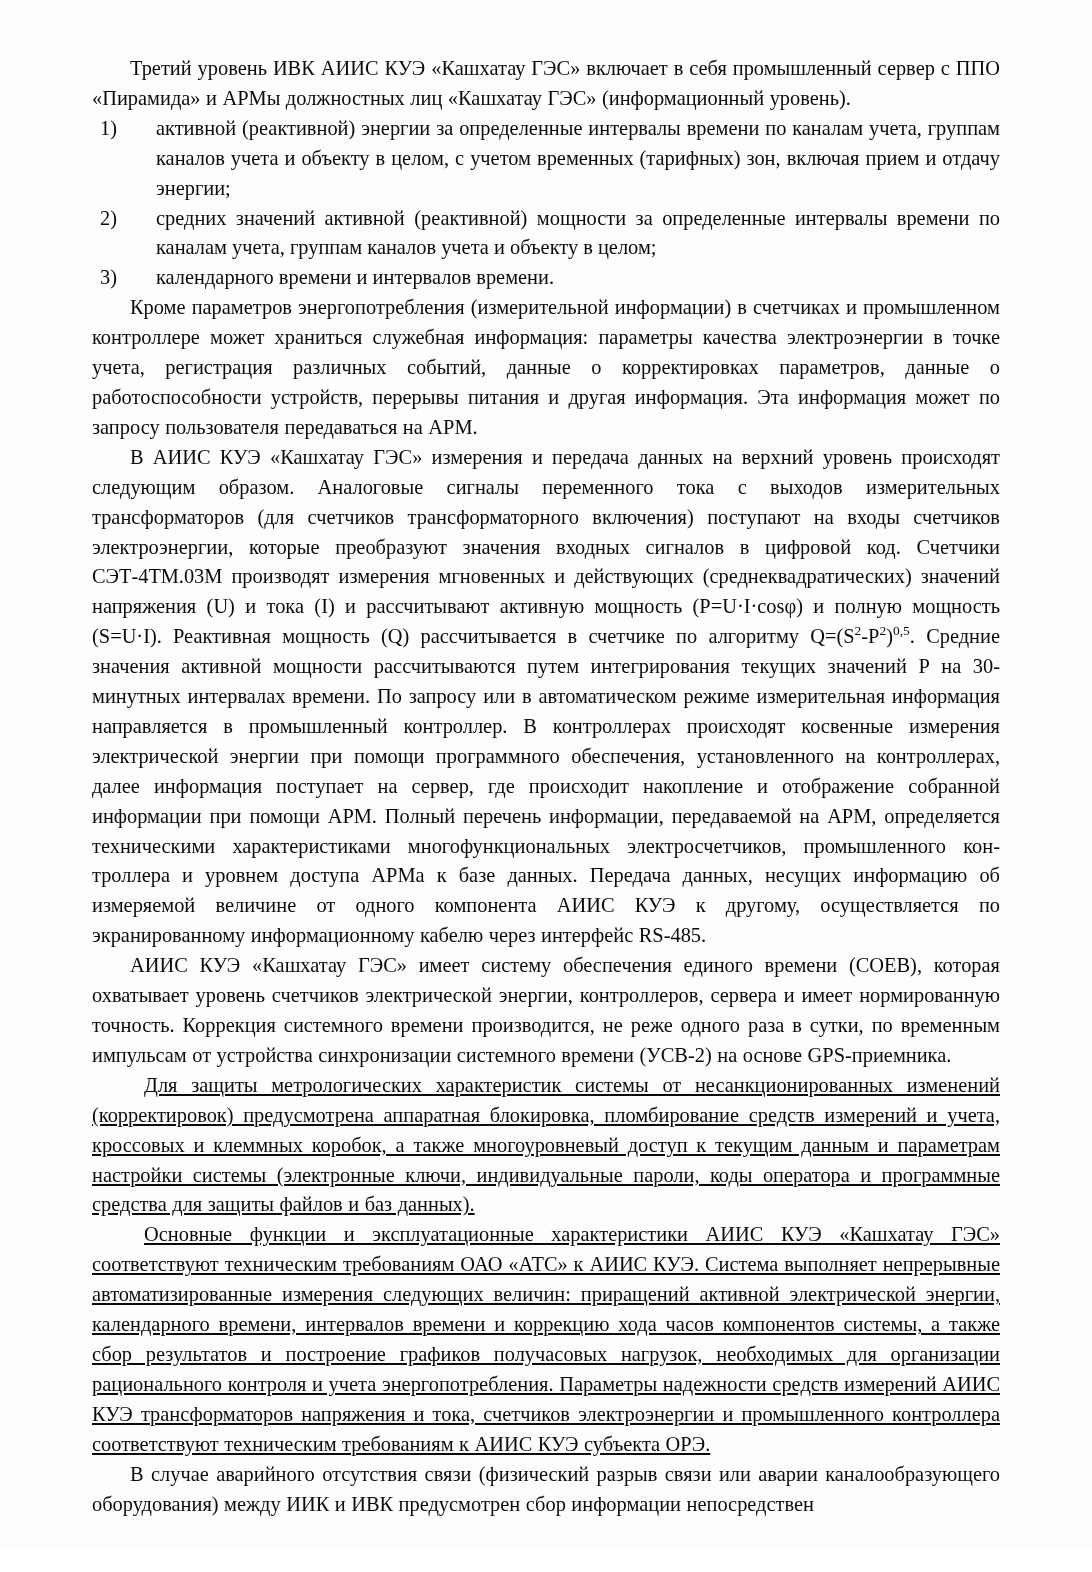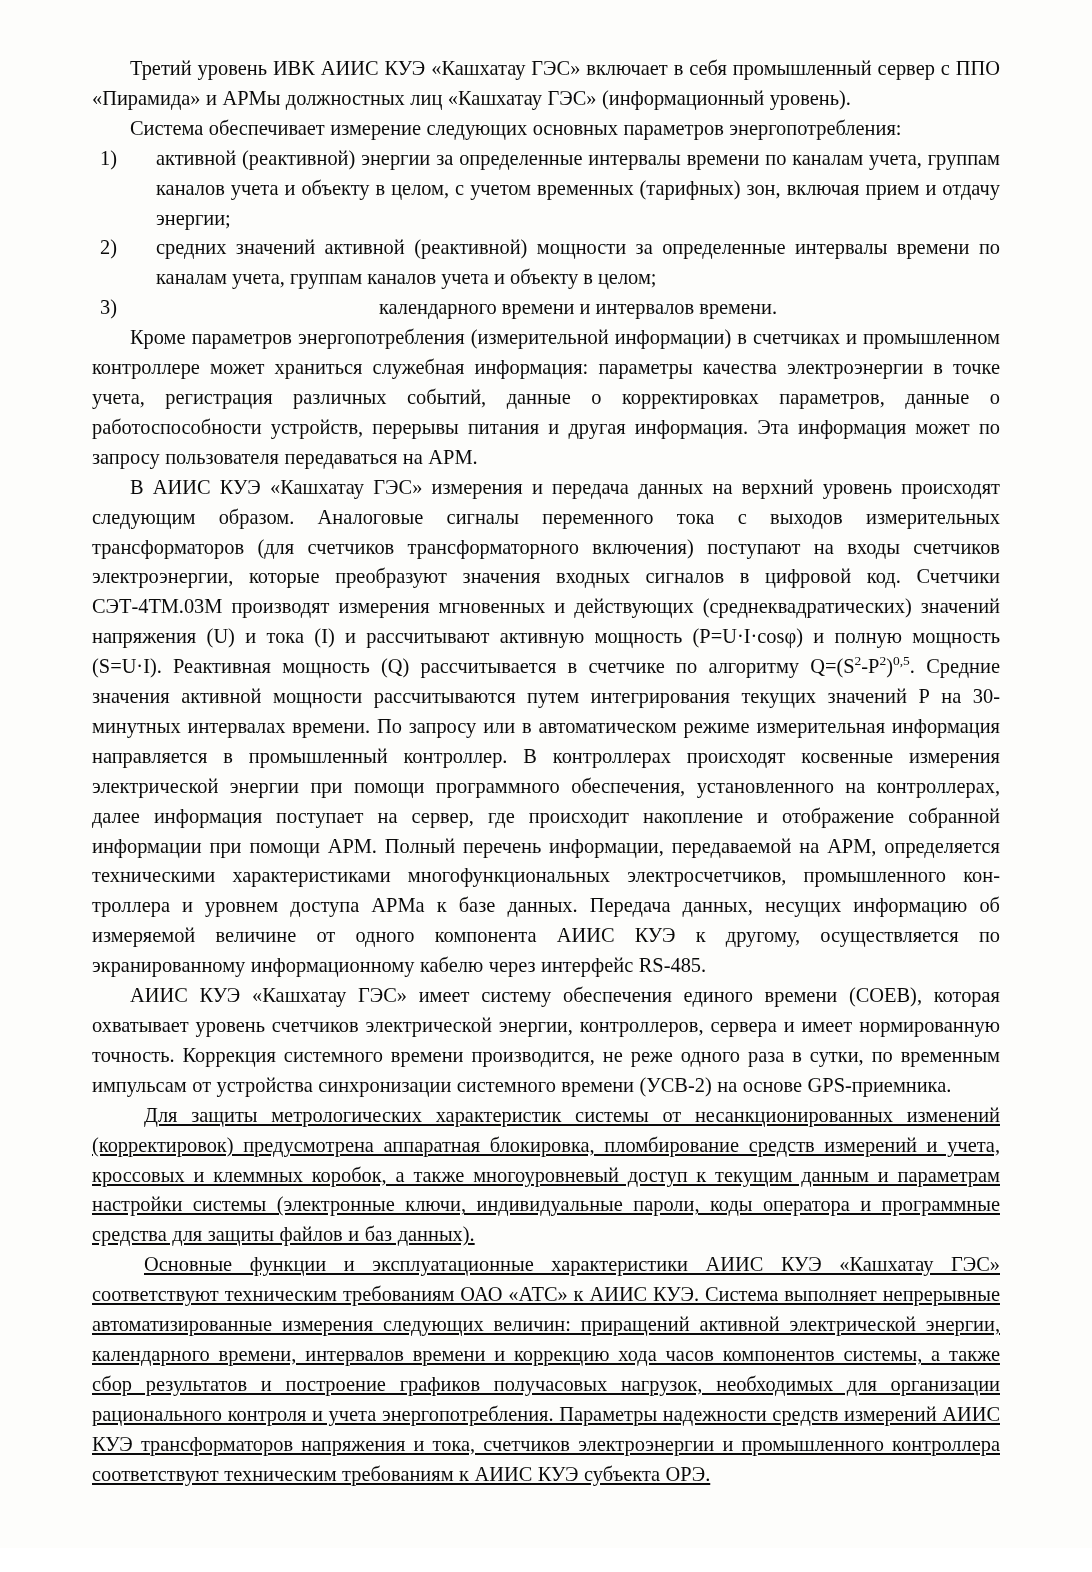"Система обеспечивает измерение следующих" p.para { html: <p>Система обеспечивает измерение следующих основных параметров энергопотребления:</p> -> none }
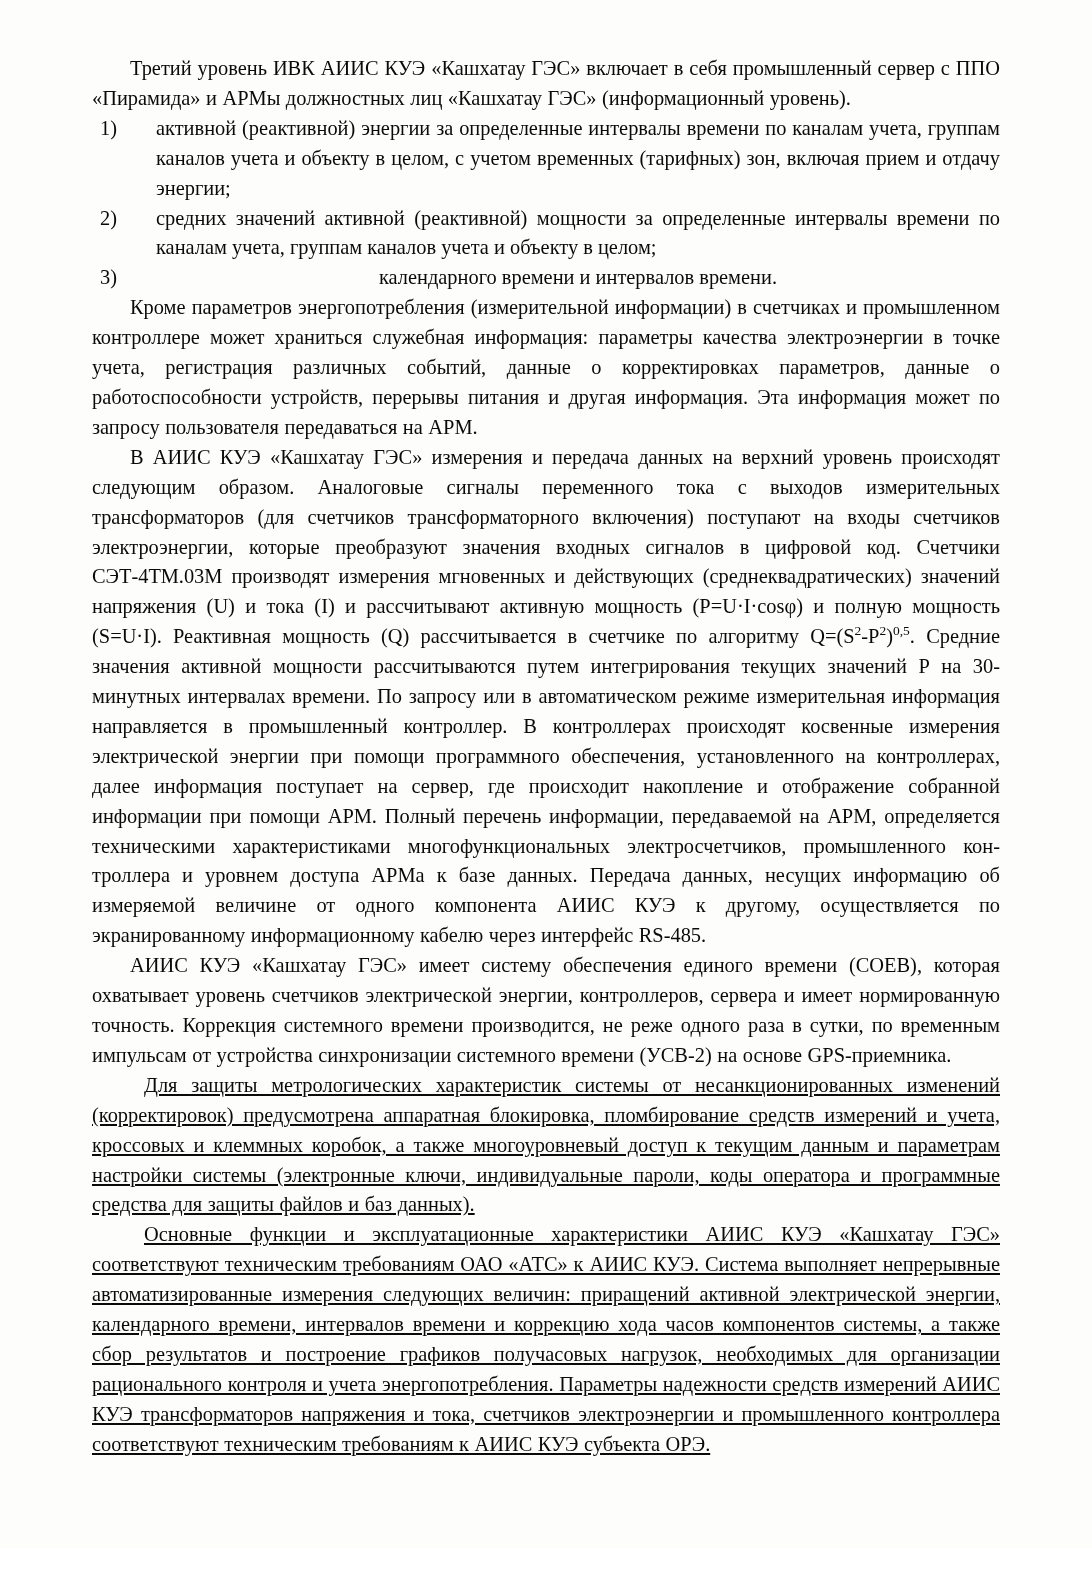"календарного времени и интервалов" ol.numlist > li .txt.nojust { text-align: center -> left }
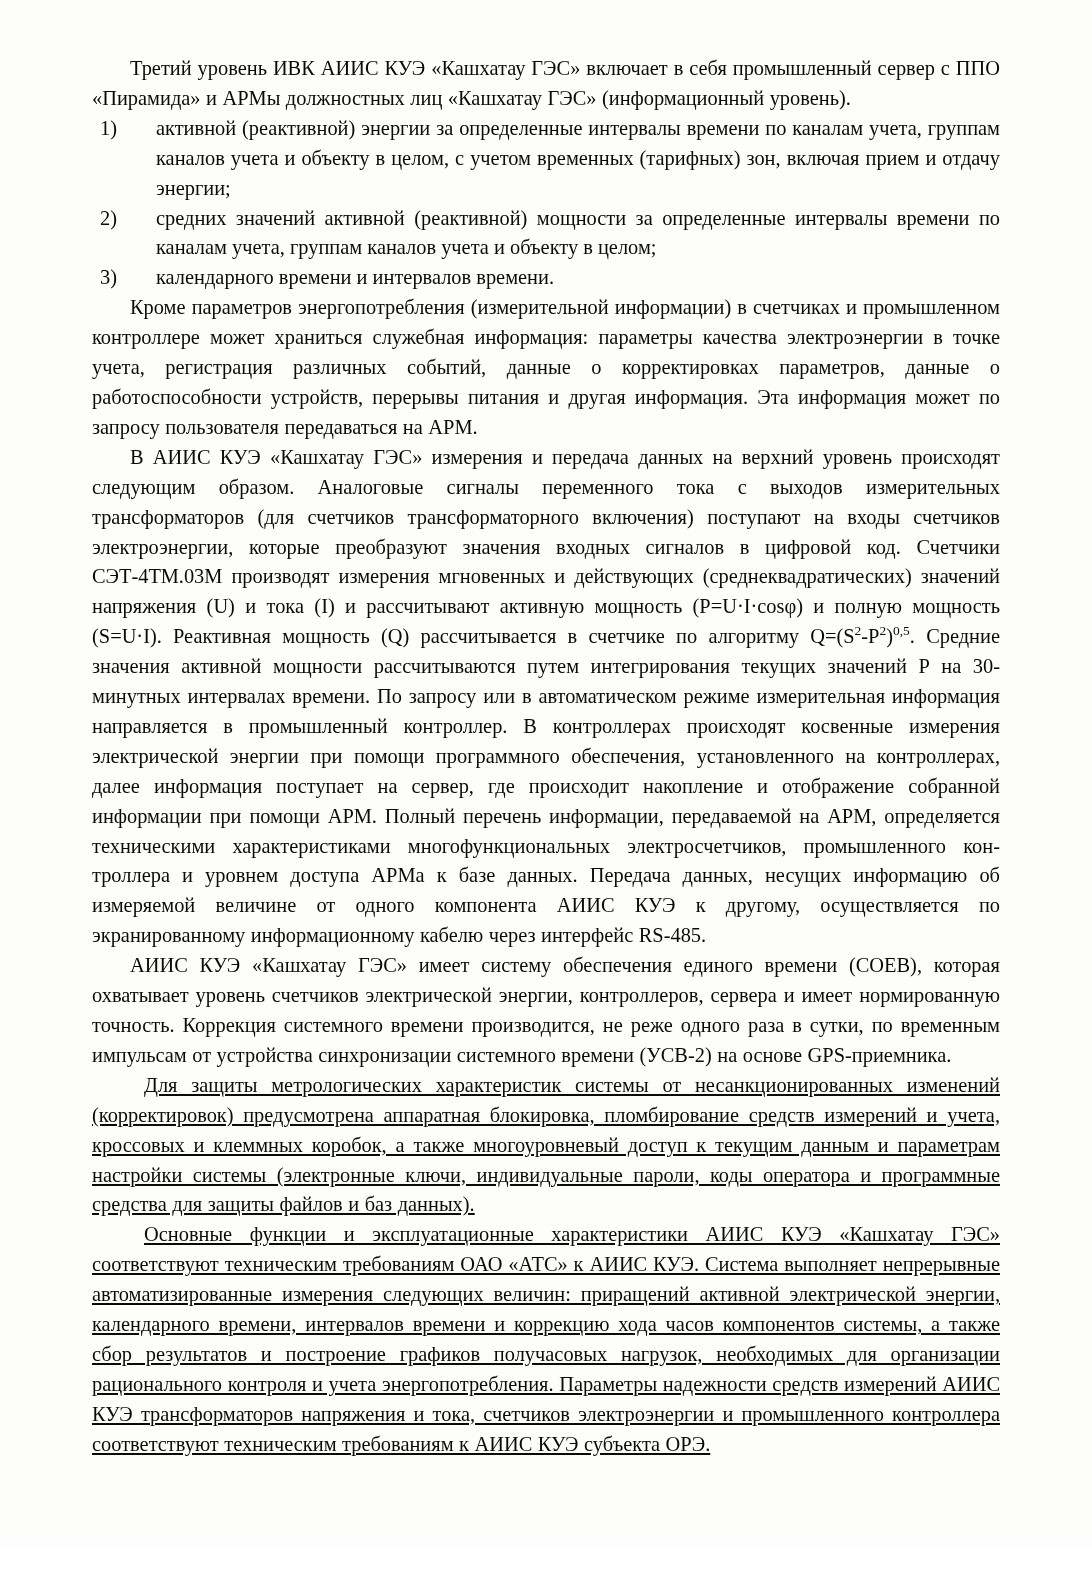"В случае аварийного отсутствия связи" p.para { html: none -> <p>В случае аварийного отсутствия связи (физический разрыв связи или аварии каналообра­зующего оборудования) между ИИК и ИВК предусмотрен сбор информации непосредствен­</p> }
